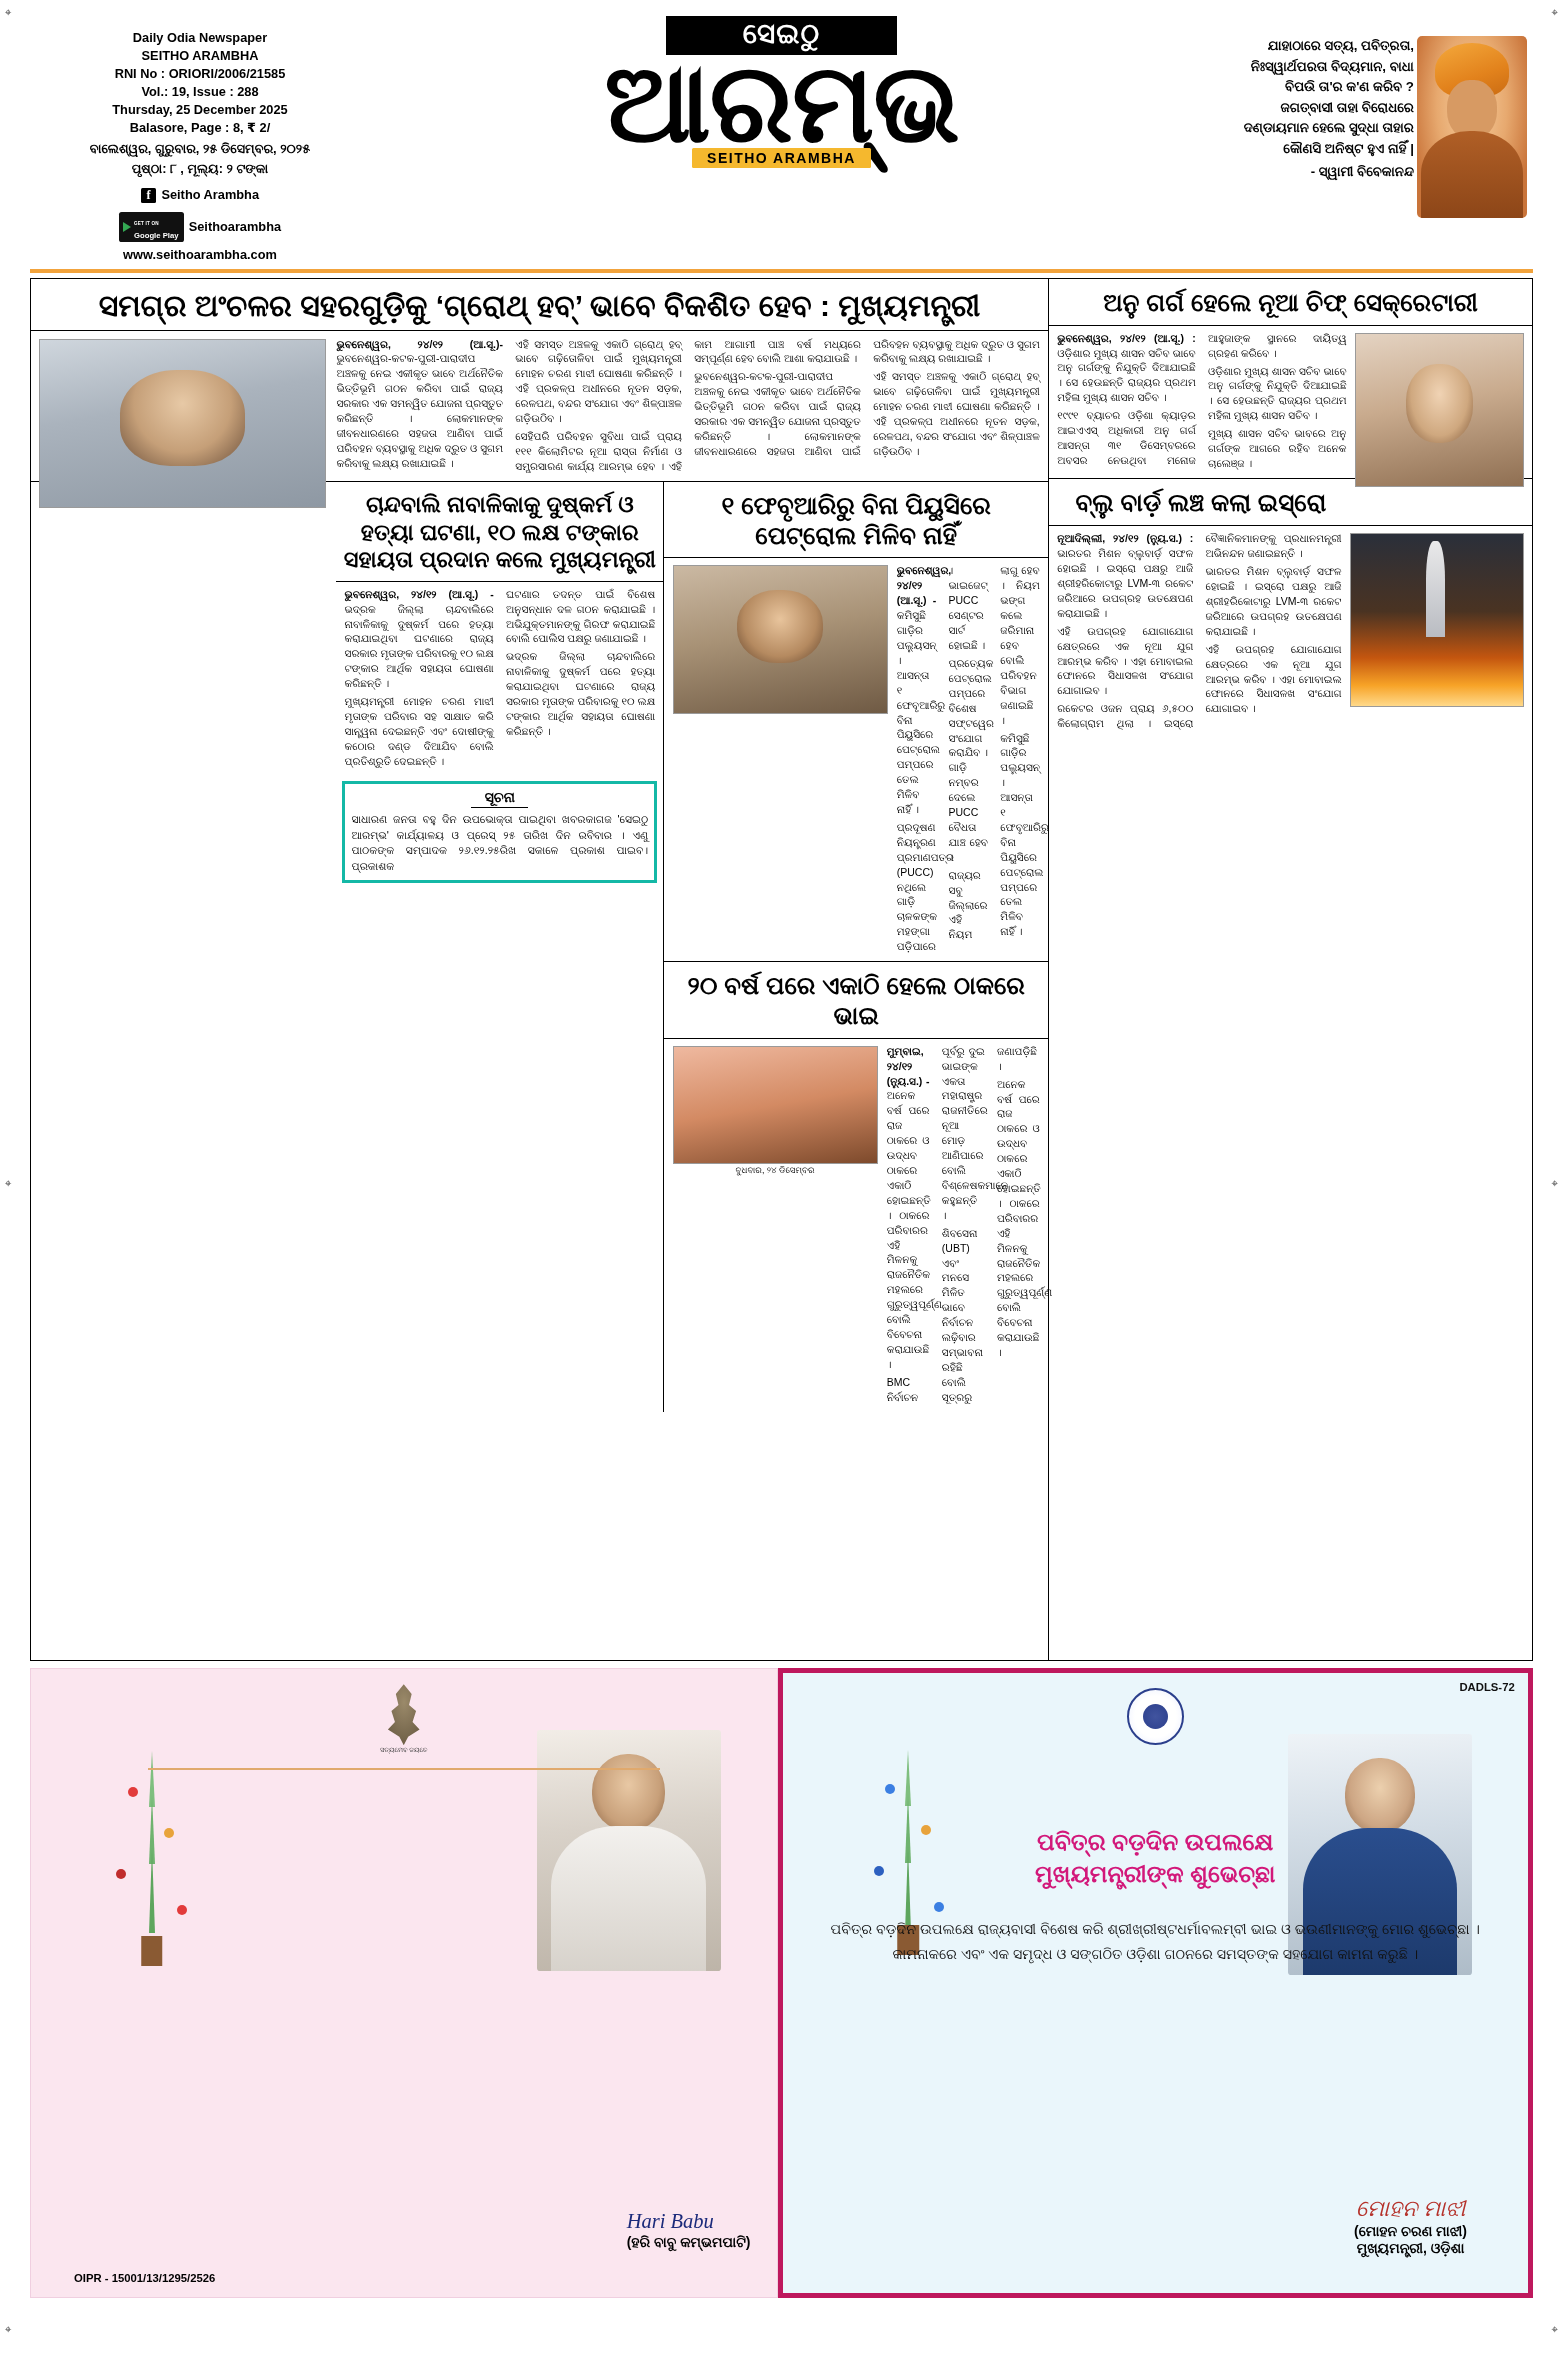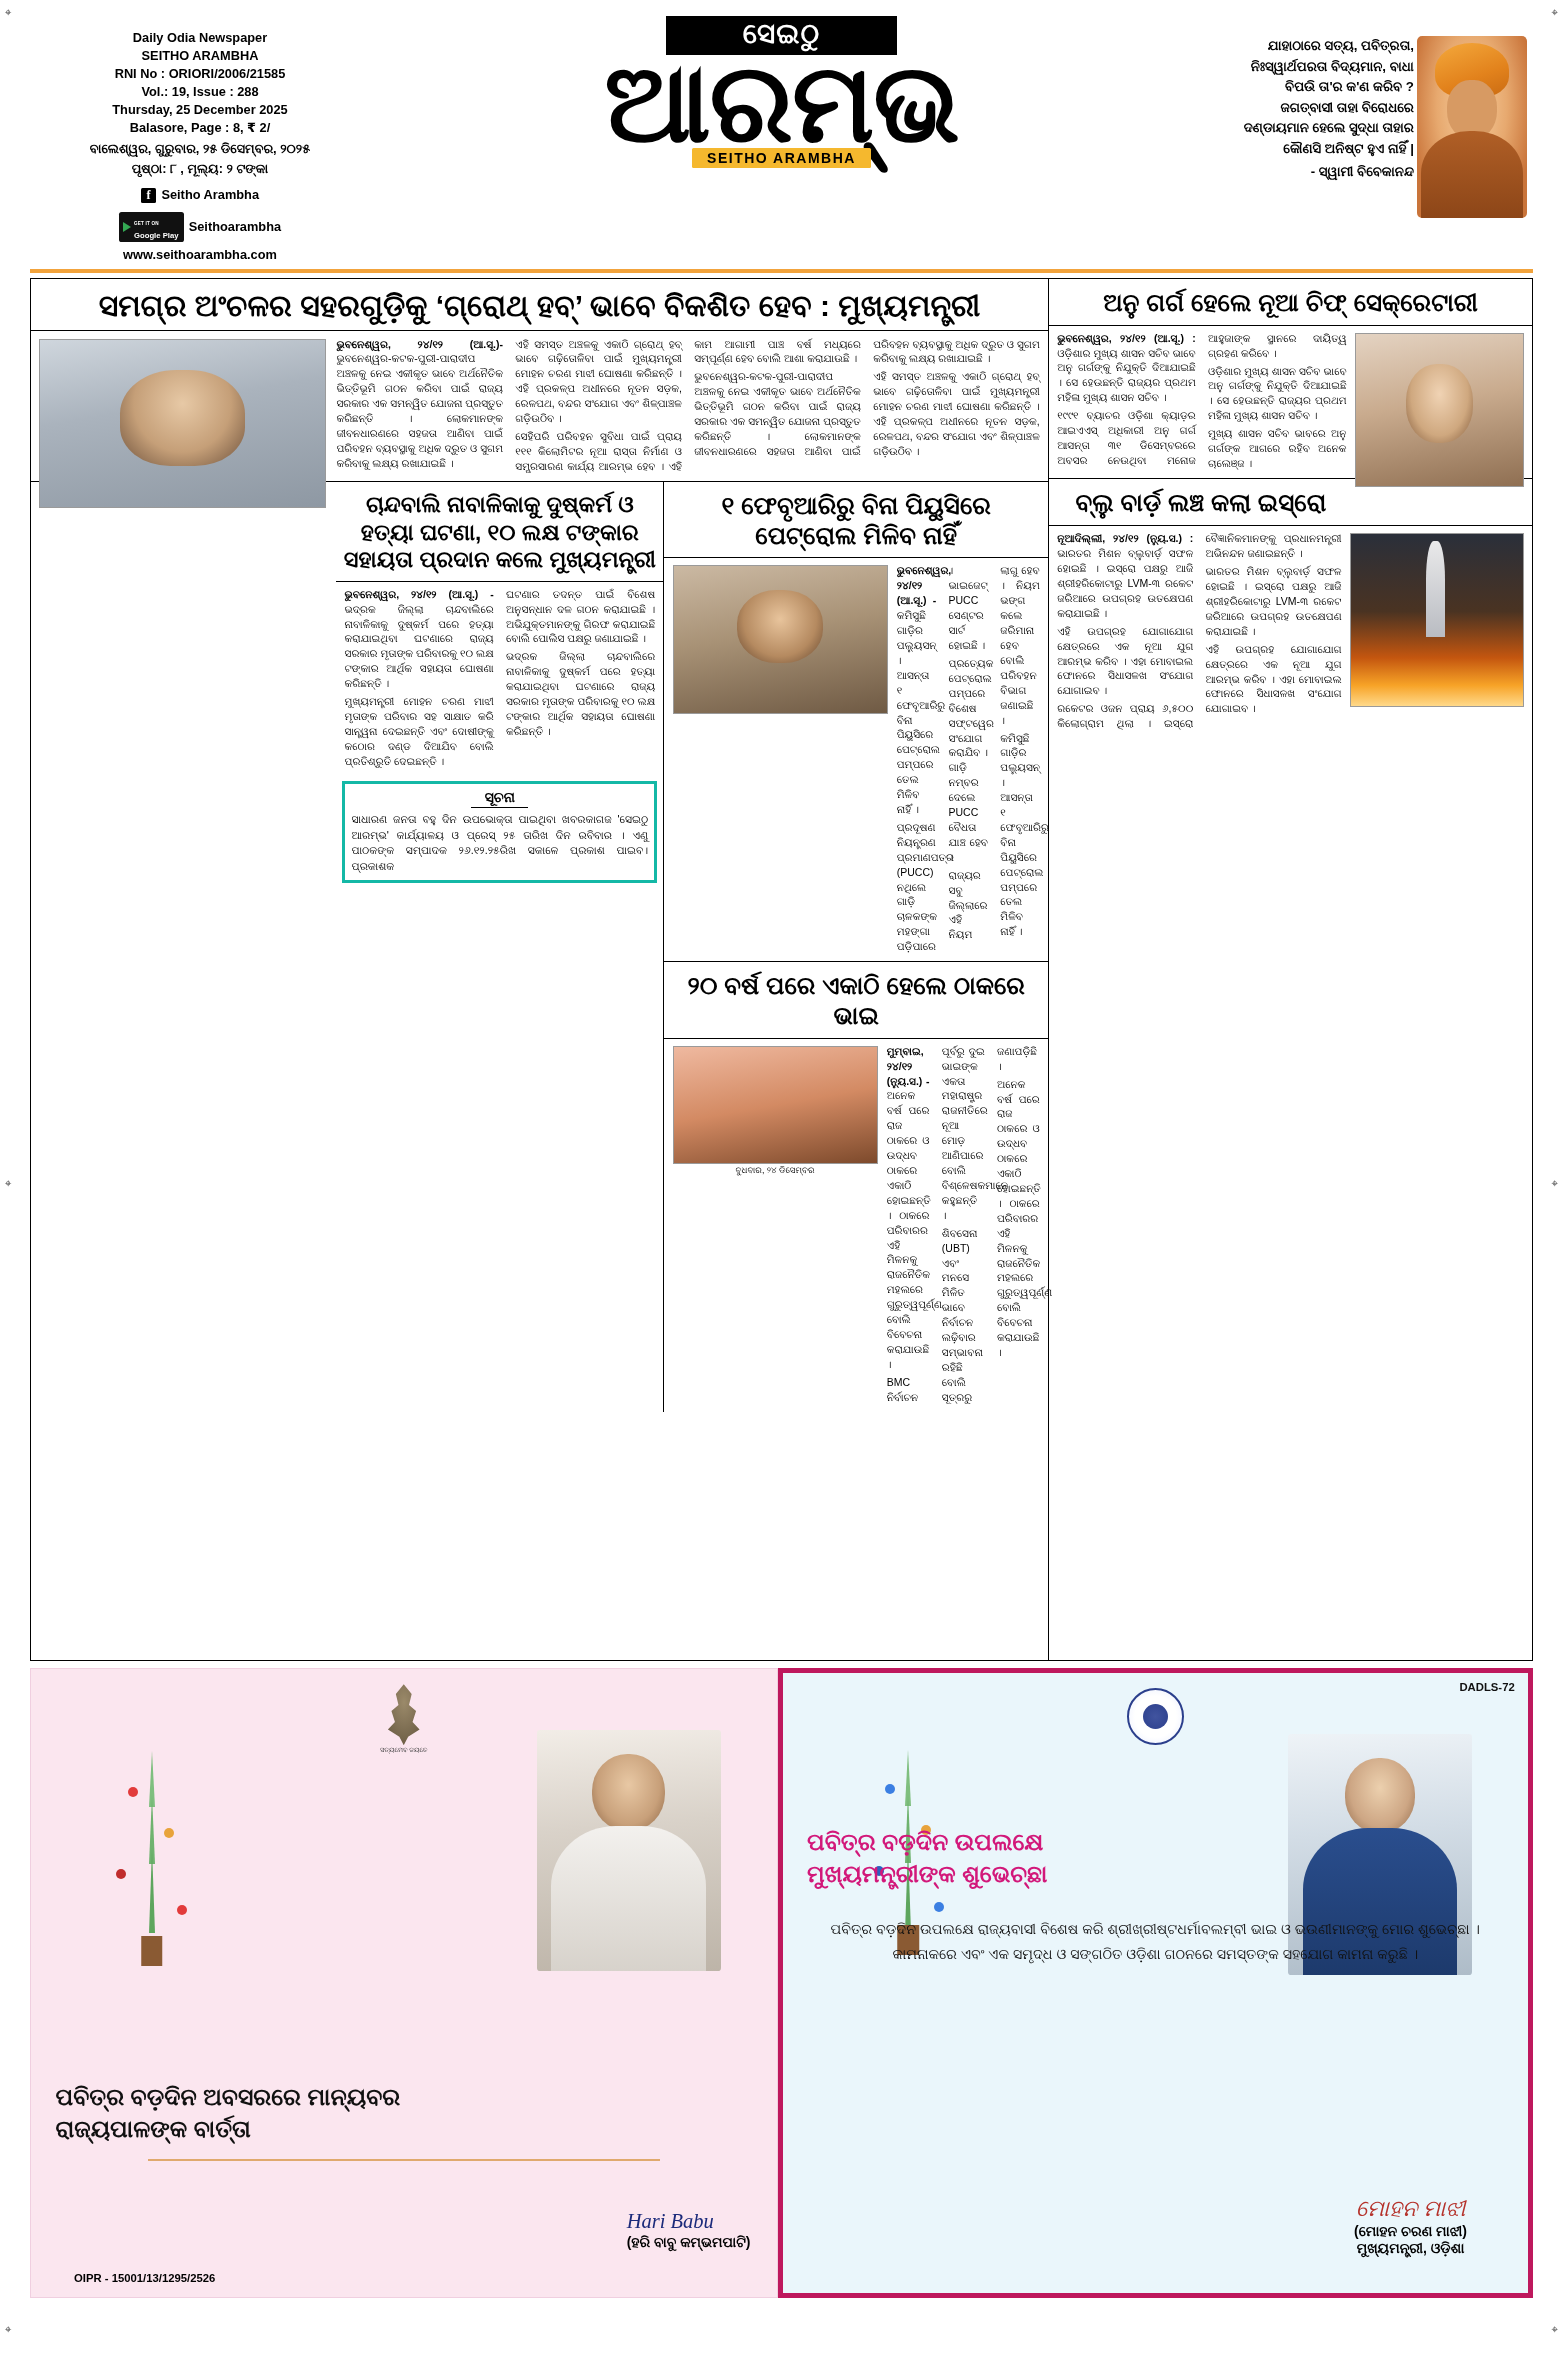"ପବିତ୍ର ବଡ଼ଦିନ ଉପଲକ୍ଷେ" .ad-h1 { text-align: left -> center }
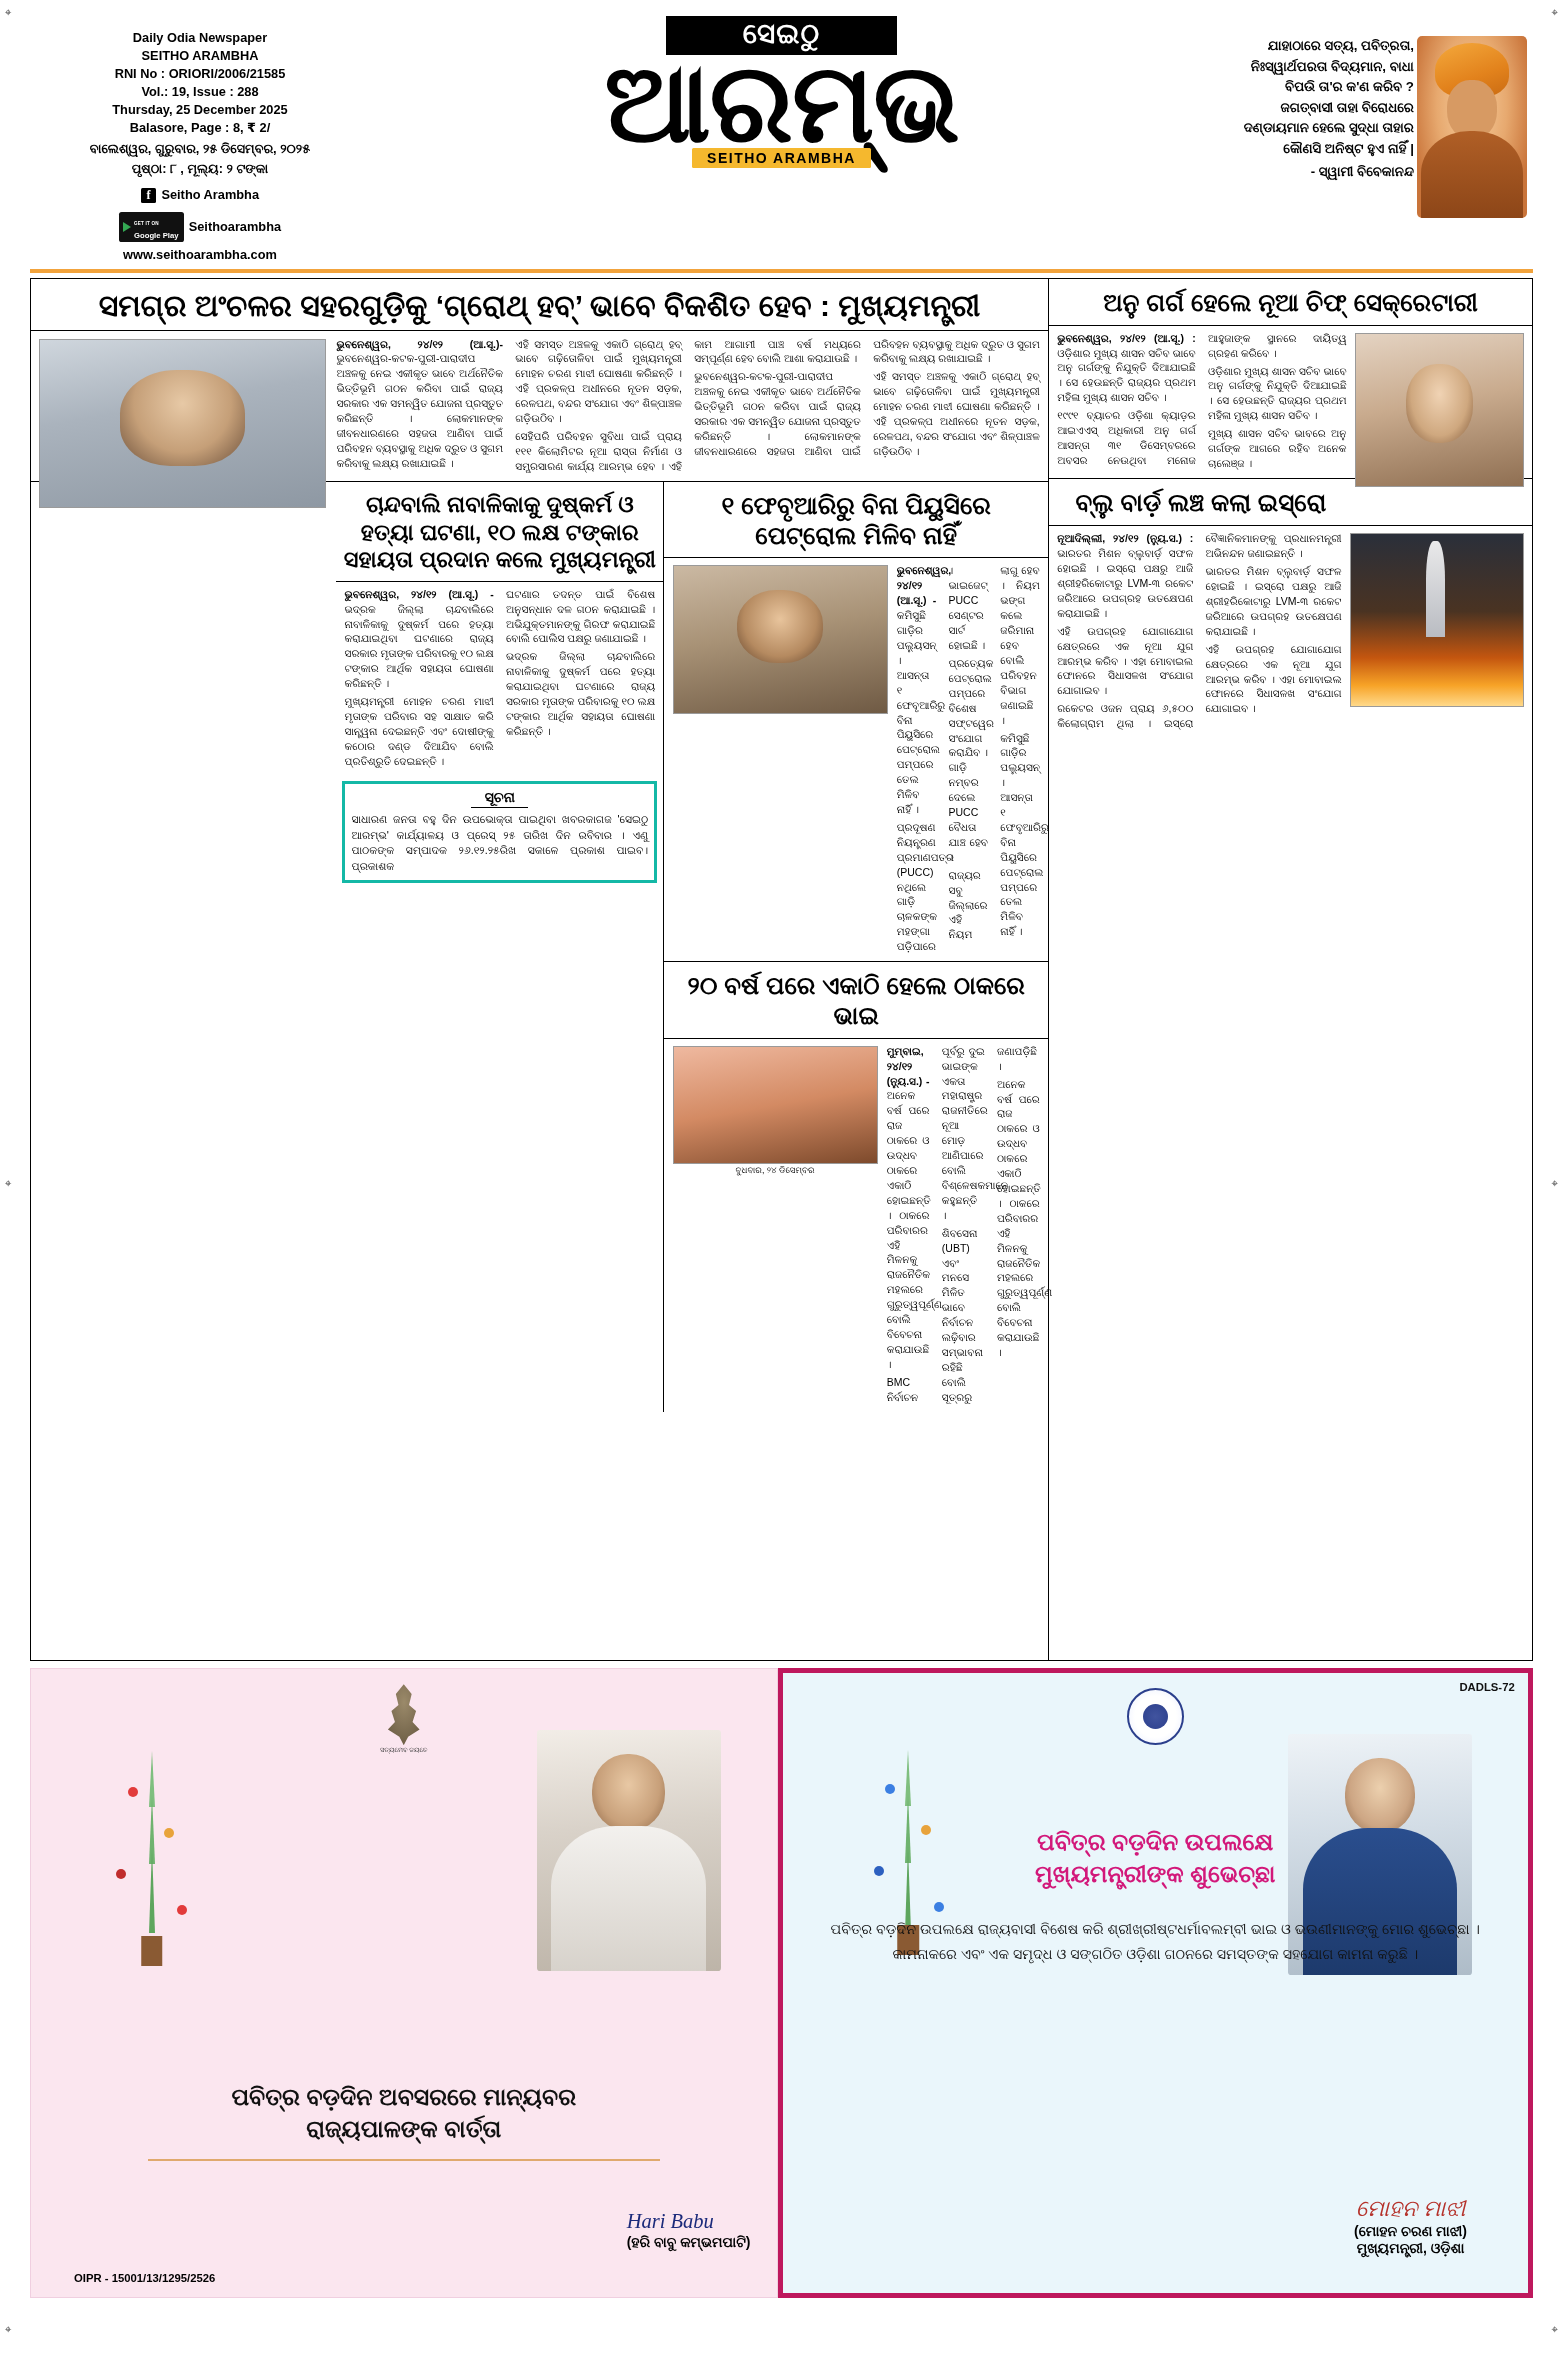"ପବିତ୍ର ବଡ଼ଦିନ ଅବସରରେ ମାନ୍ୟବର" div.ad-h1-wrap { html: <div> <div>ପବିତ୍ର ବଡ଼ଦିନ ଅବସରରେ ମାନ୍ୟବର</div> <div>ରାଜ୍ୟପାଳଙ୍କ ବାର୍ତ୍ତା</div> </div> -> none }
